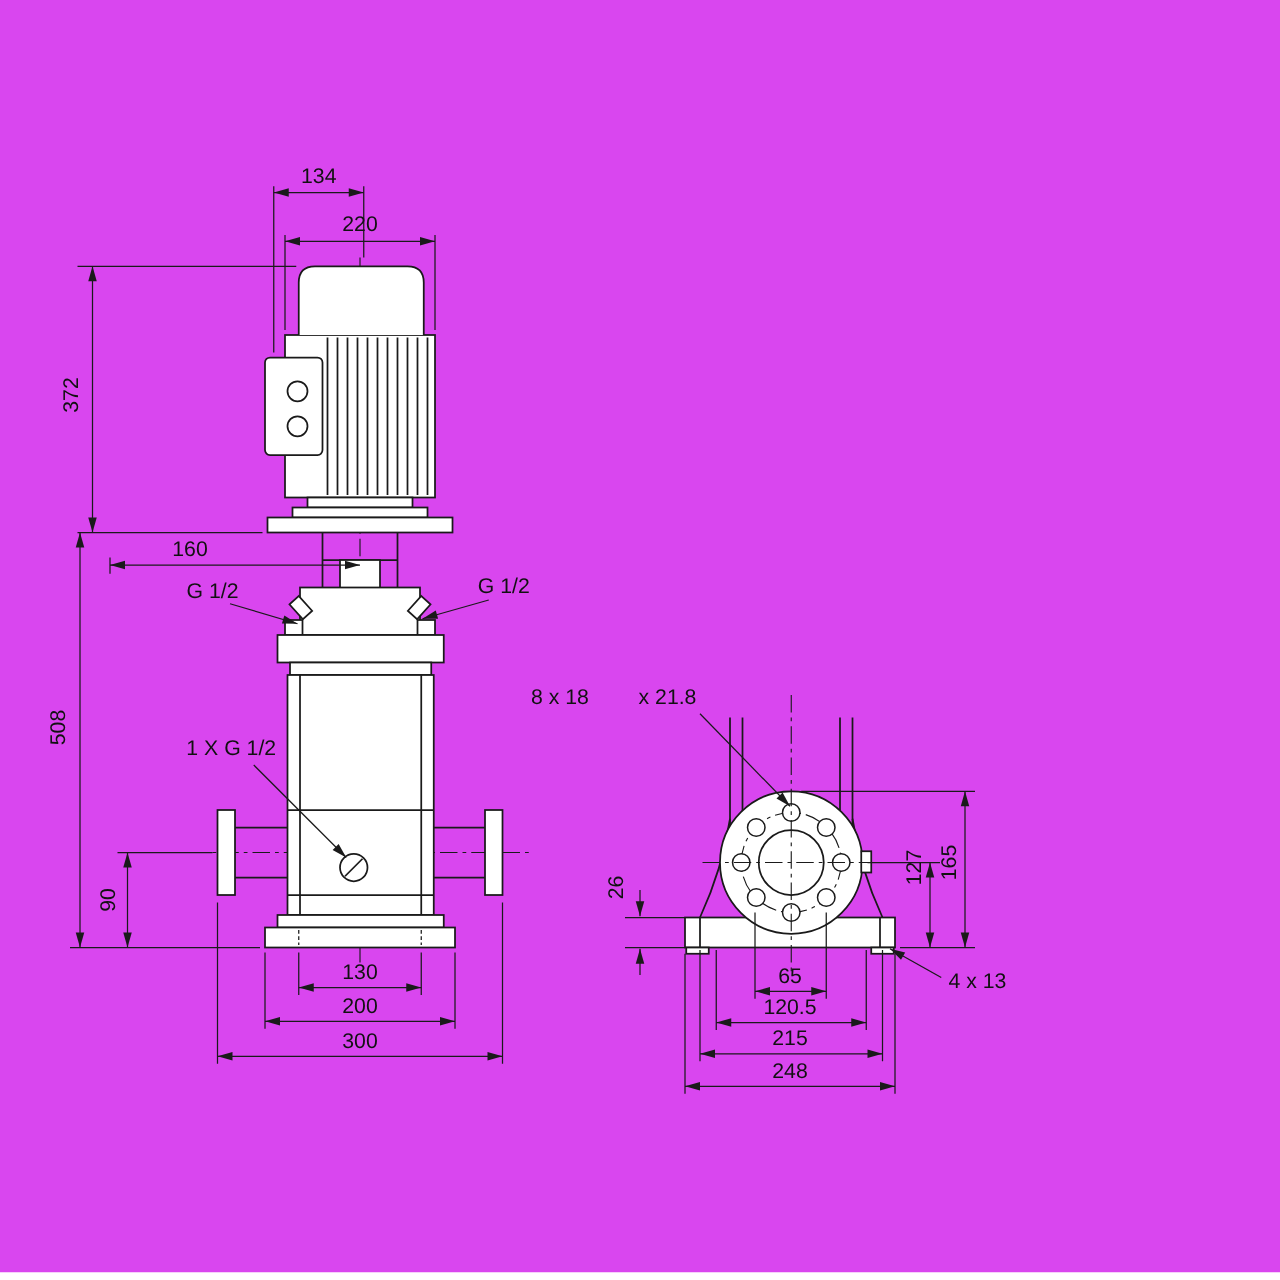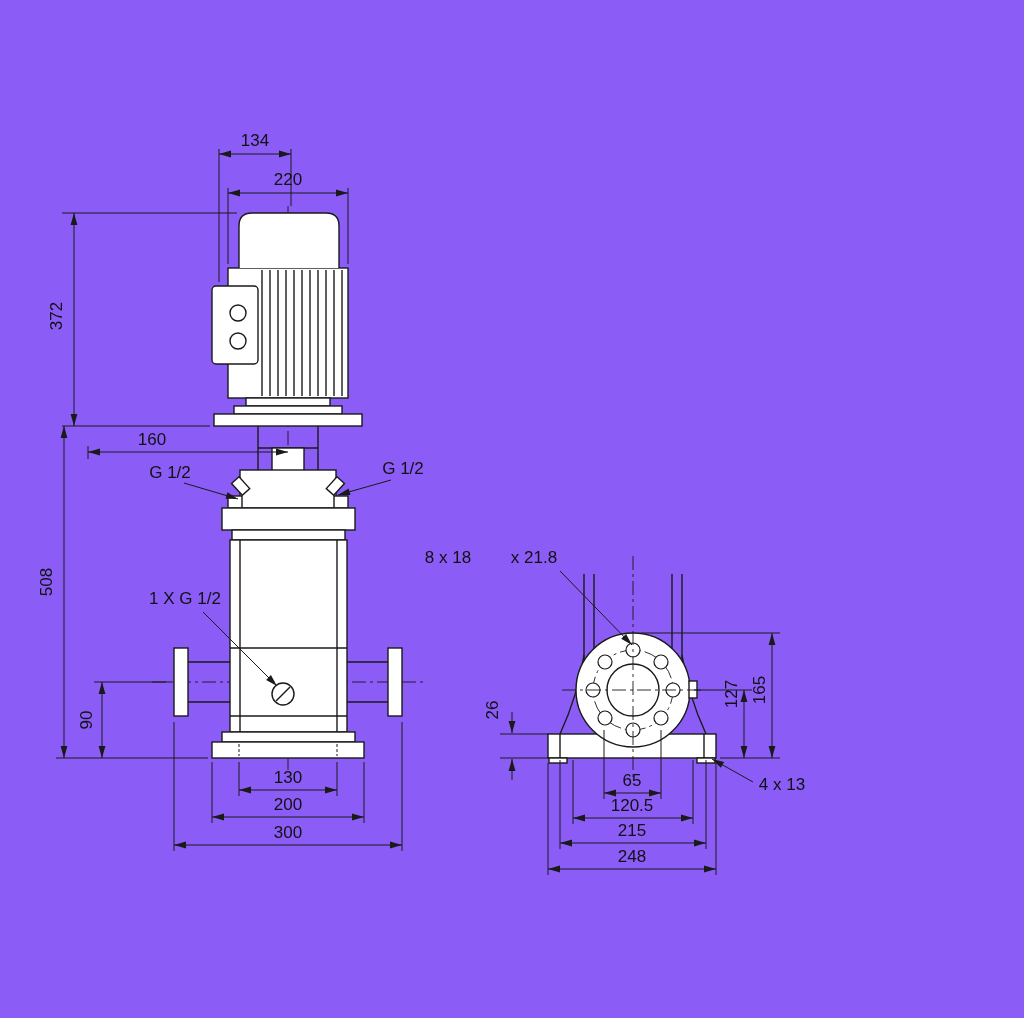"134" .sheet { background: #8b5cf6 -> #d946ef }
